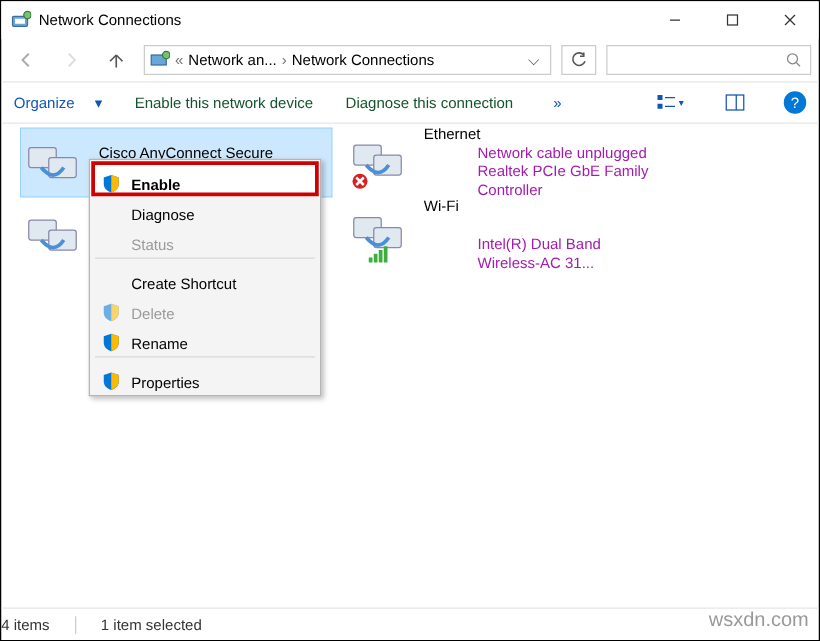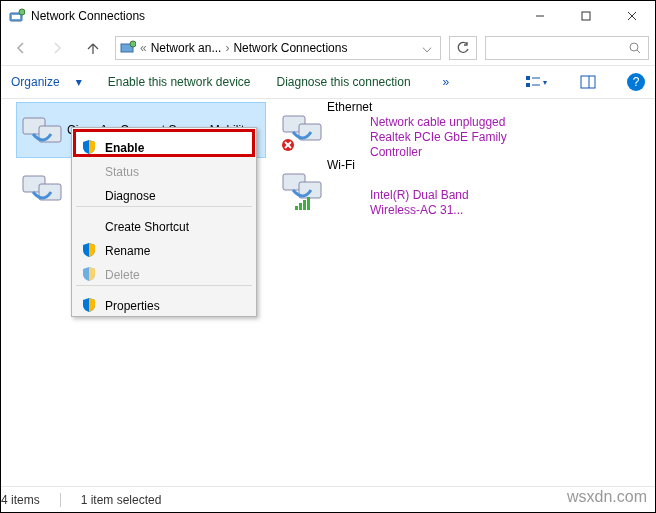"Ethernet" .adapter { gap: 2px -> 14px }
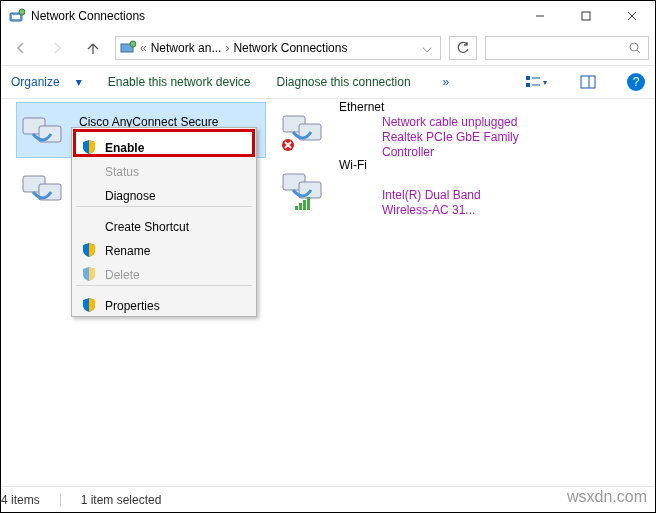"Status" div.item { order: before "Diagnose" -> after "Diagnose" }
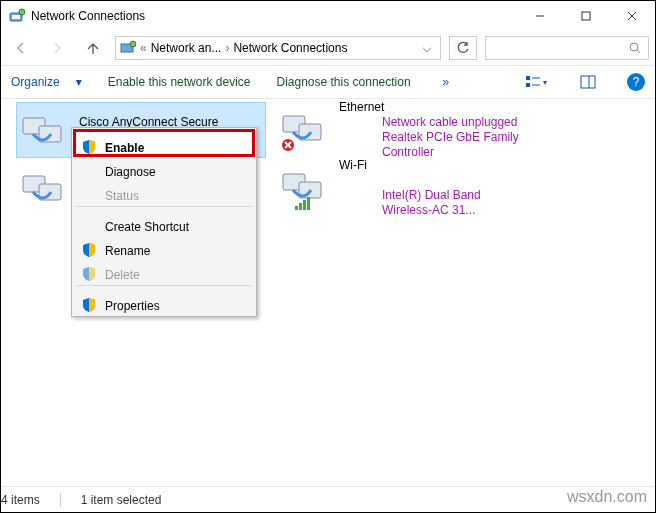"Rename" div.item { order: before "Delete" -> after "Delete" }
